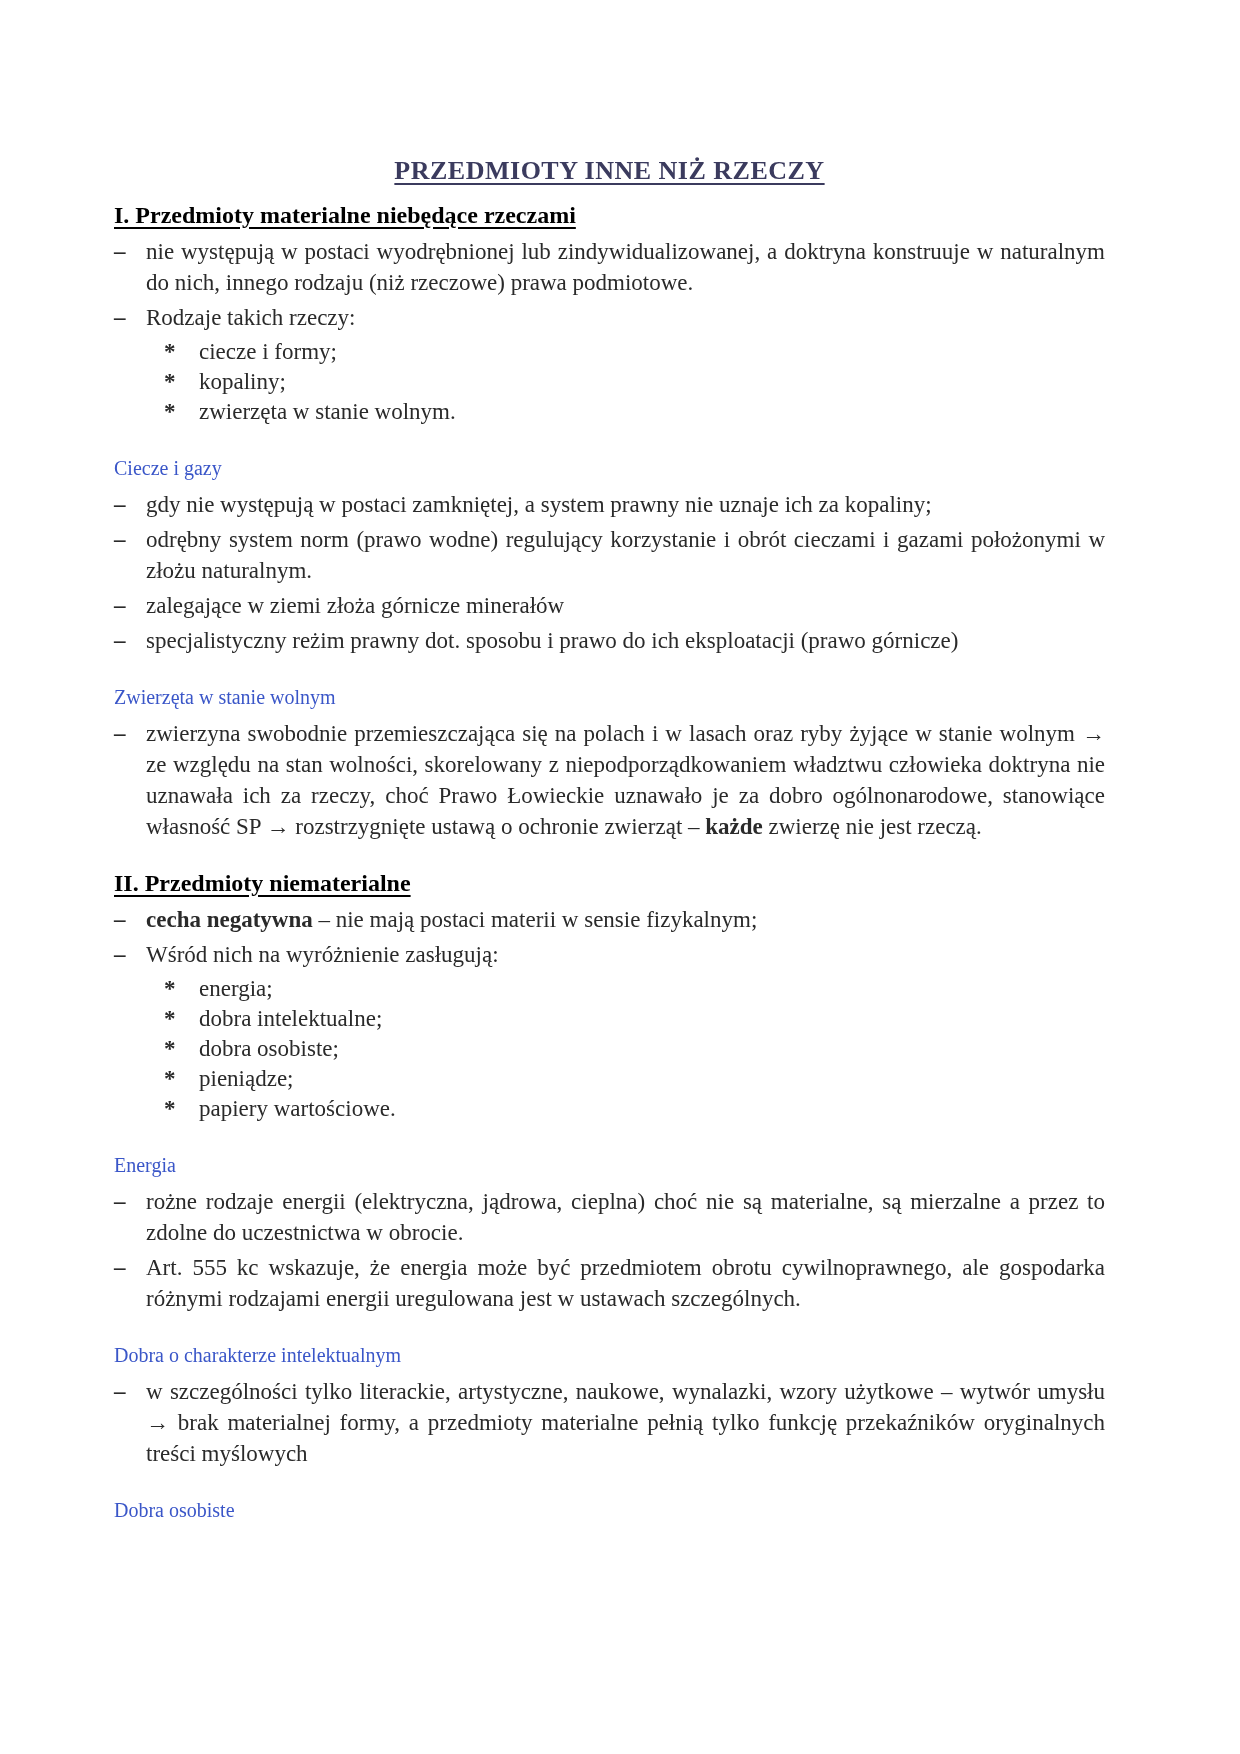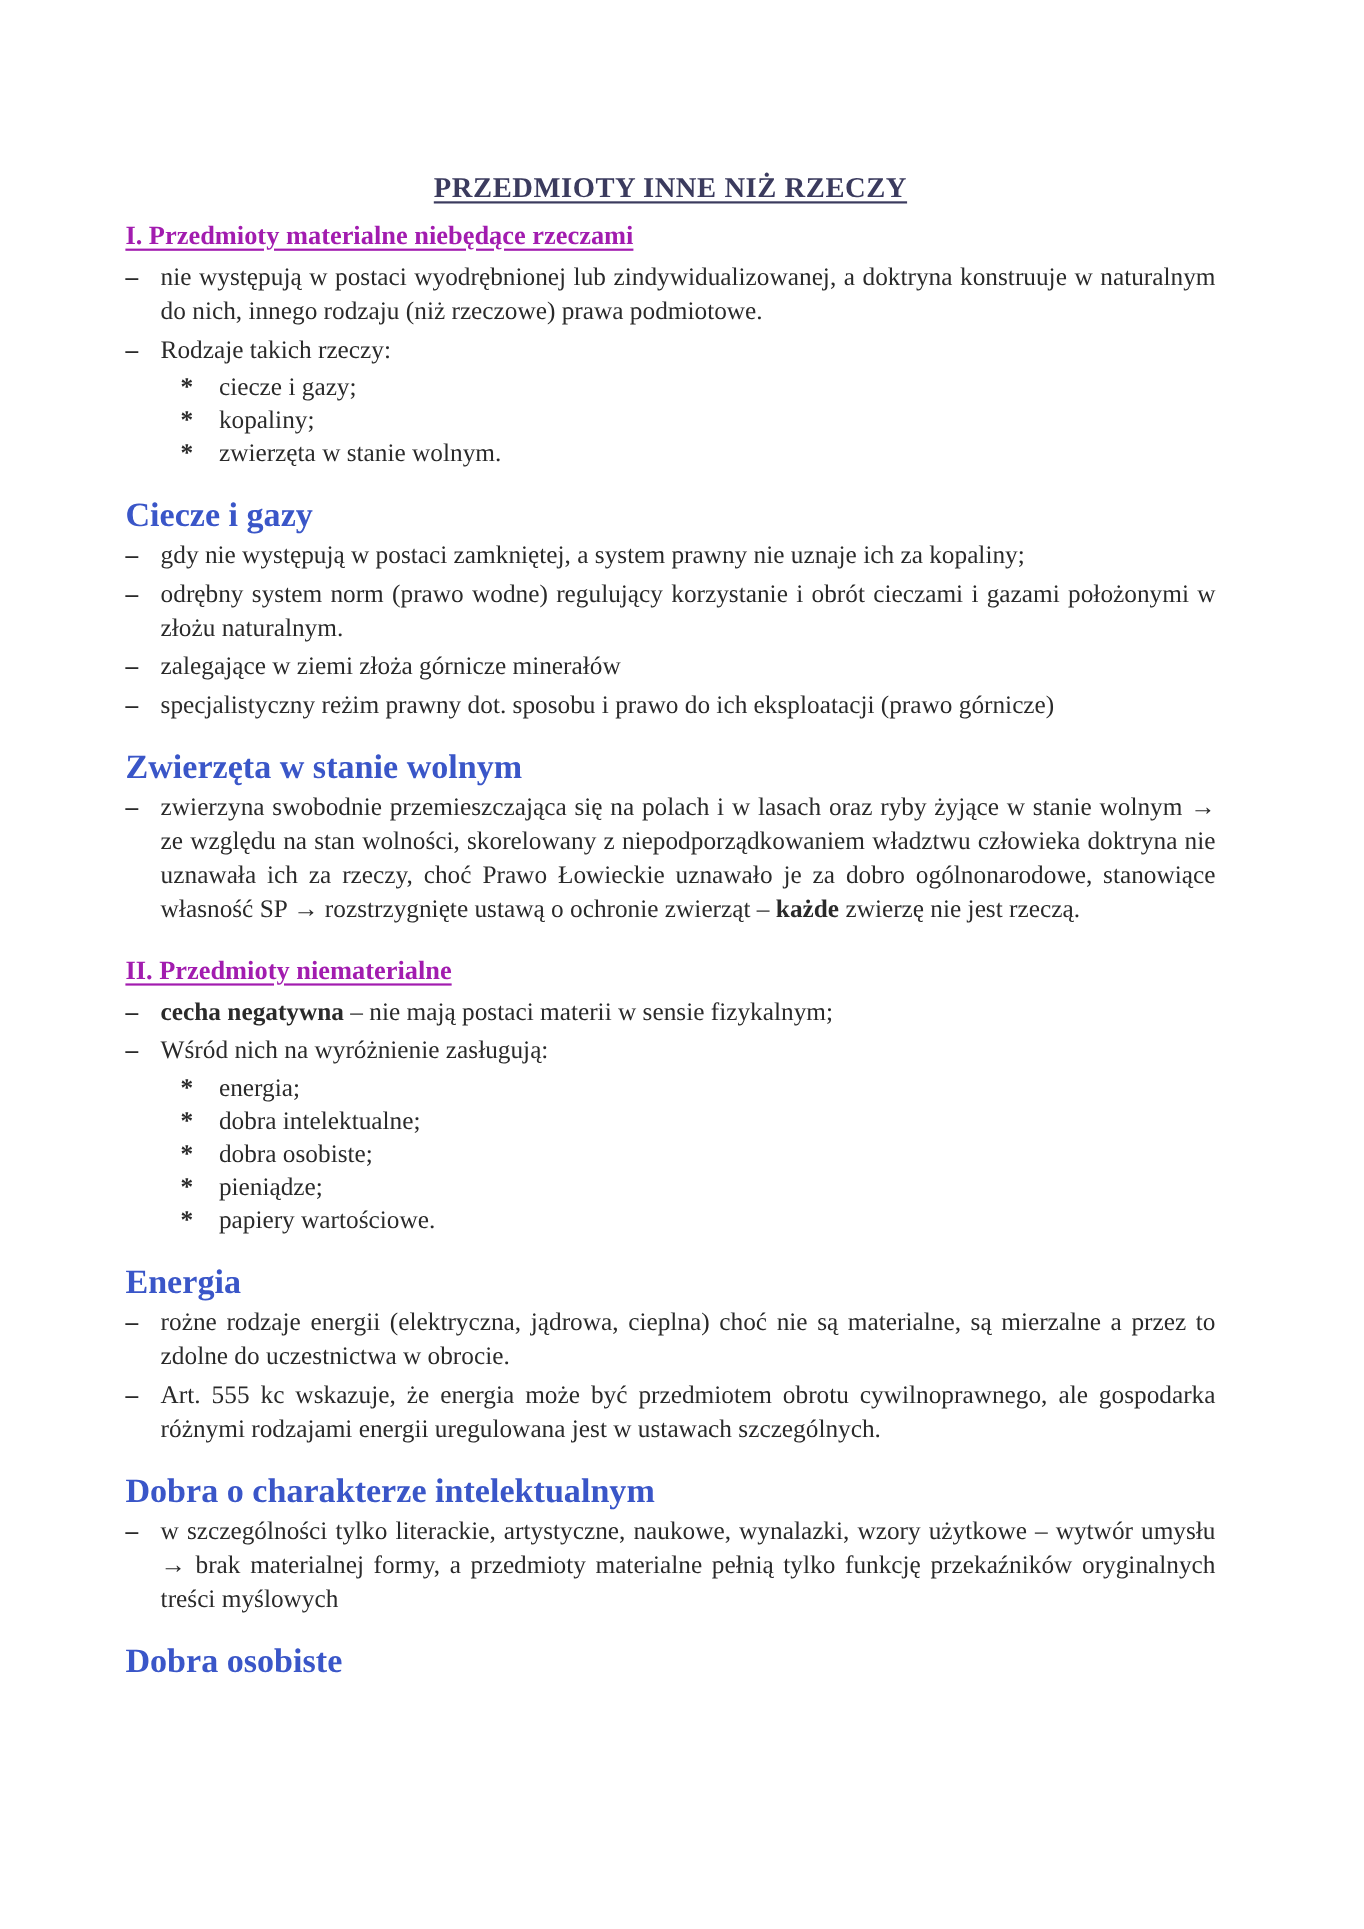"I. Przedmioty materialne niebędące" .h2 { color: #a21caf -> #000000 }
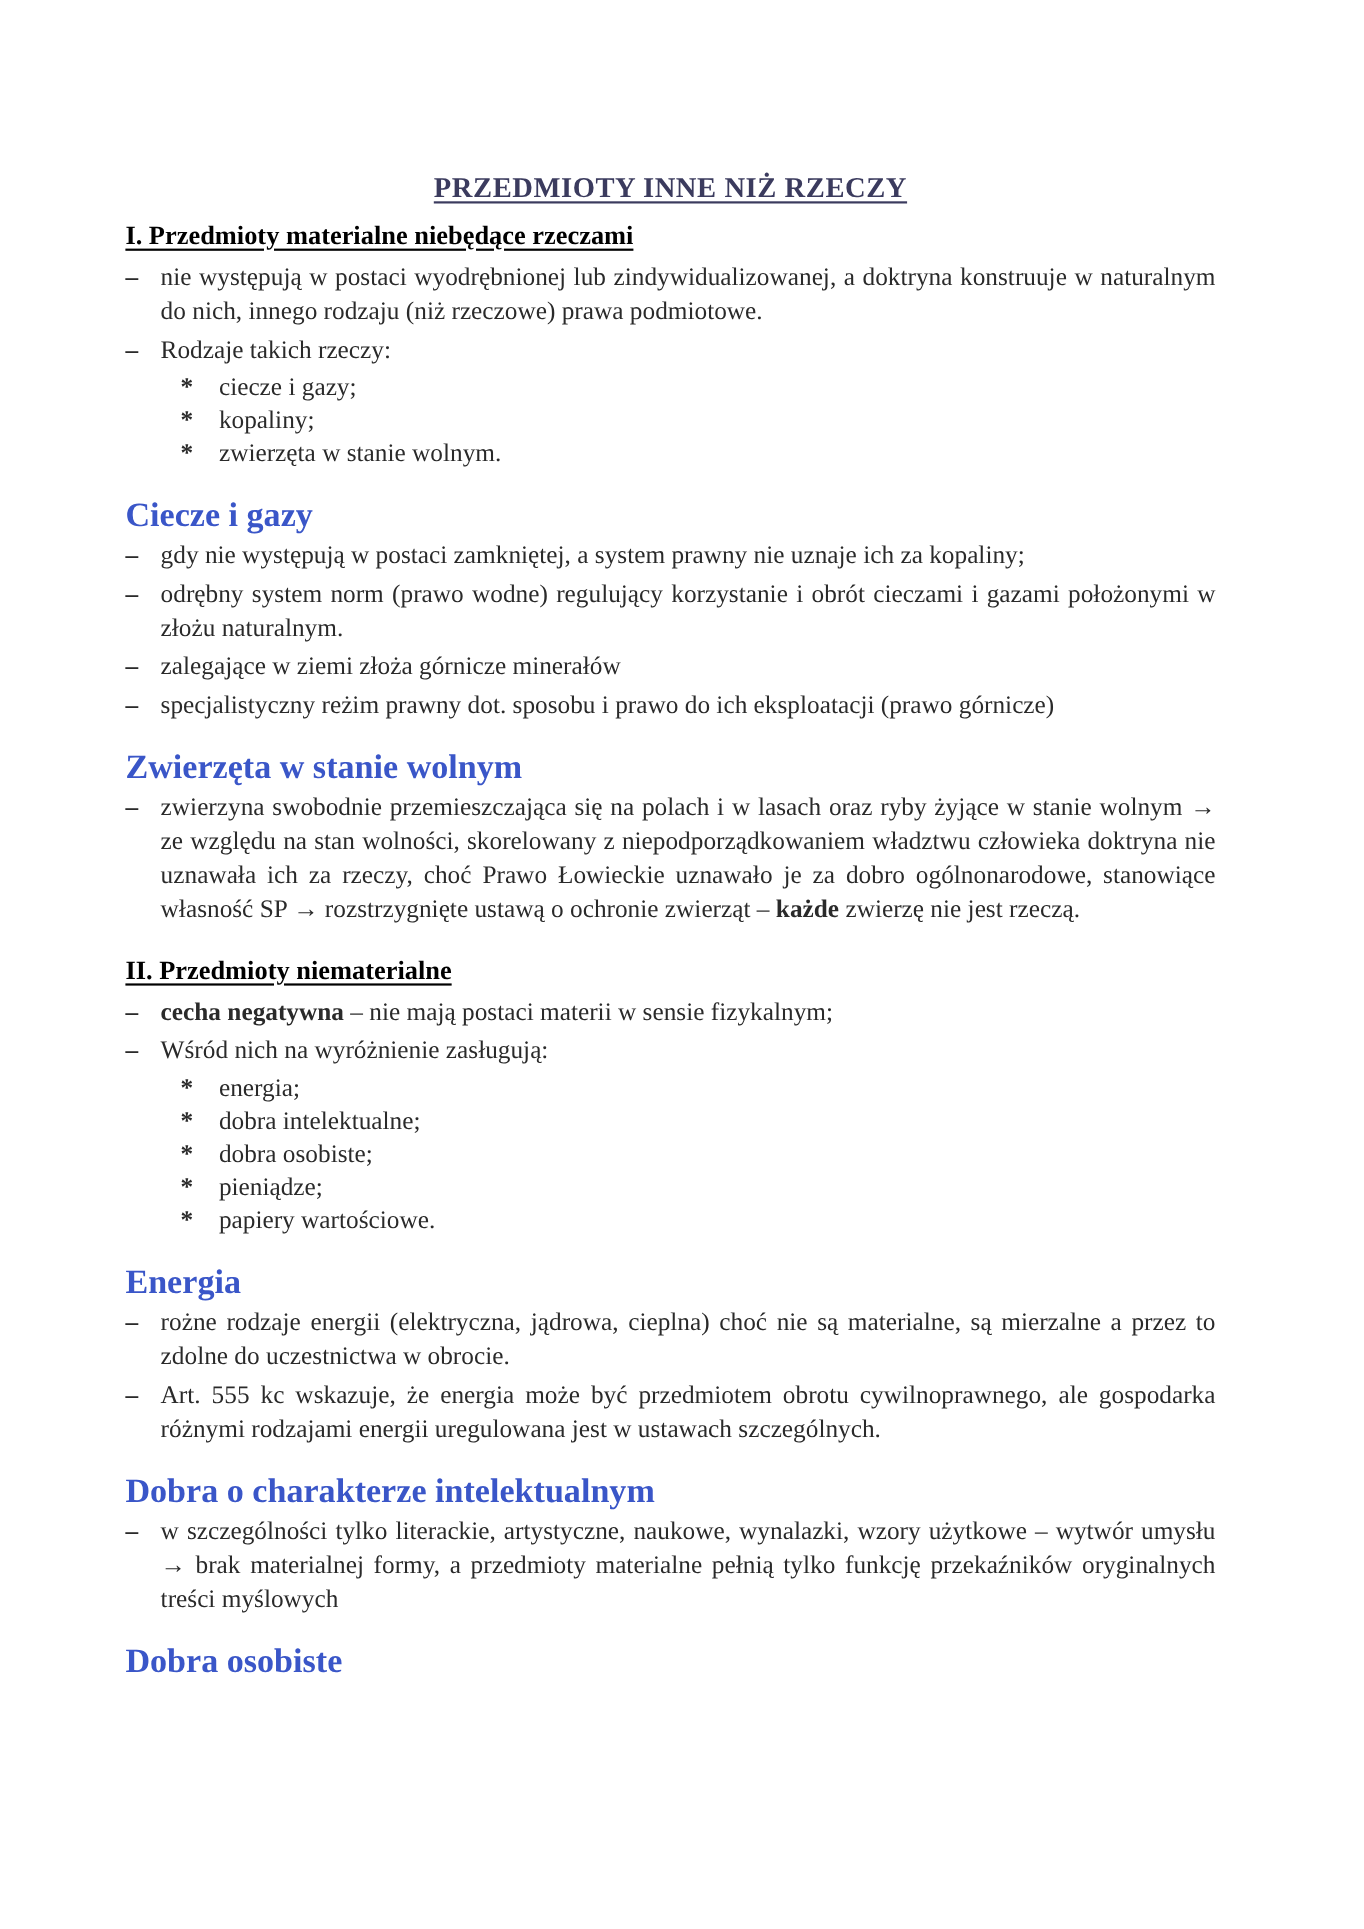"ciecze i gazy;" span { text: gazy -> formy }
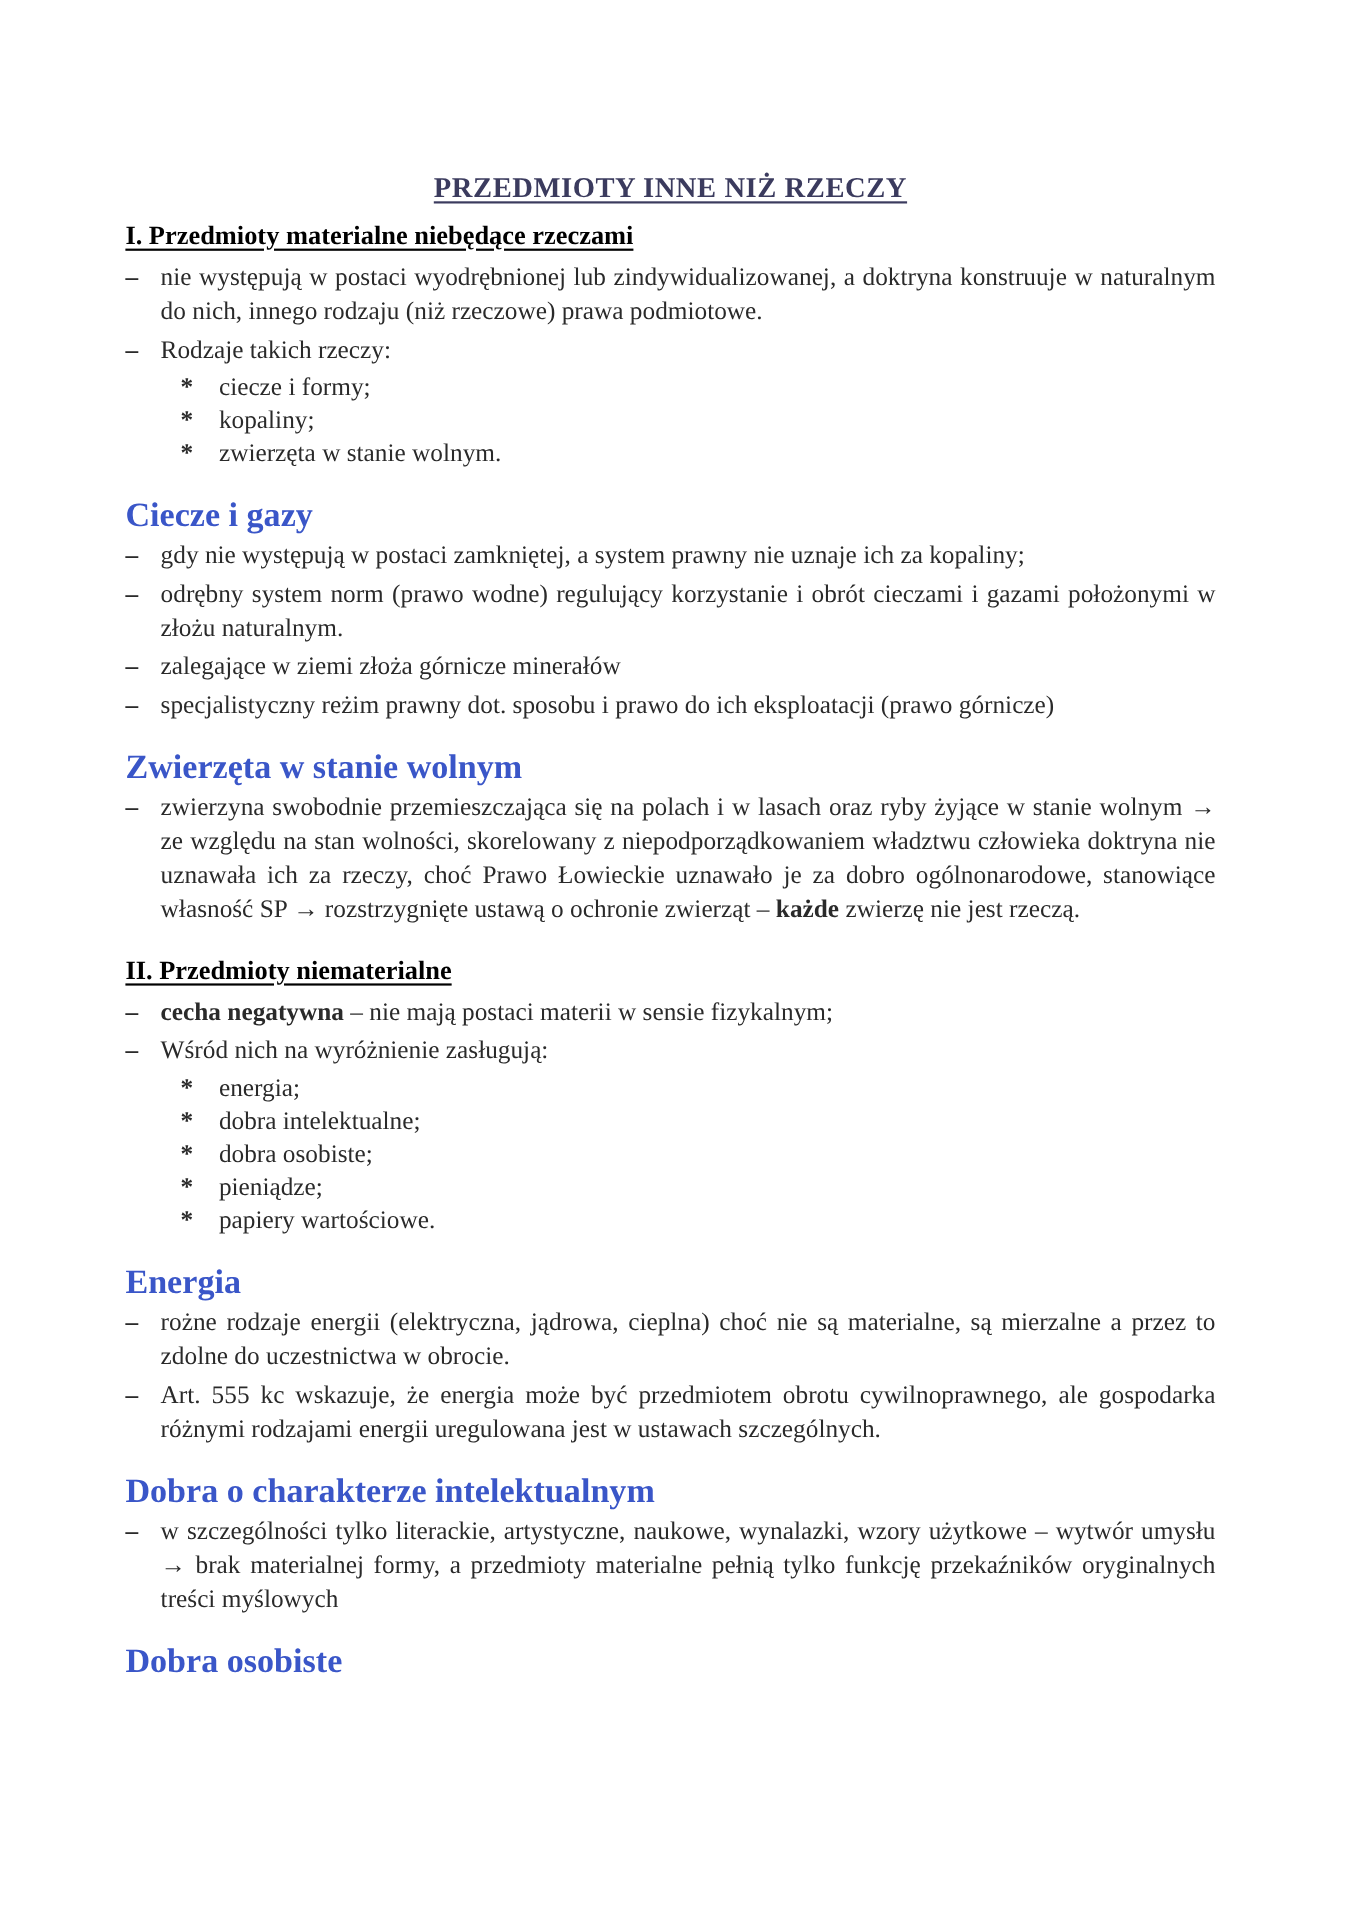"Ciecze i gazy" .h3 { font-size: 31px -> 20px; font-weight: bold -> normal }
